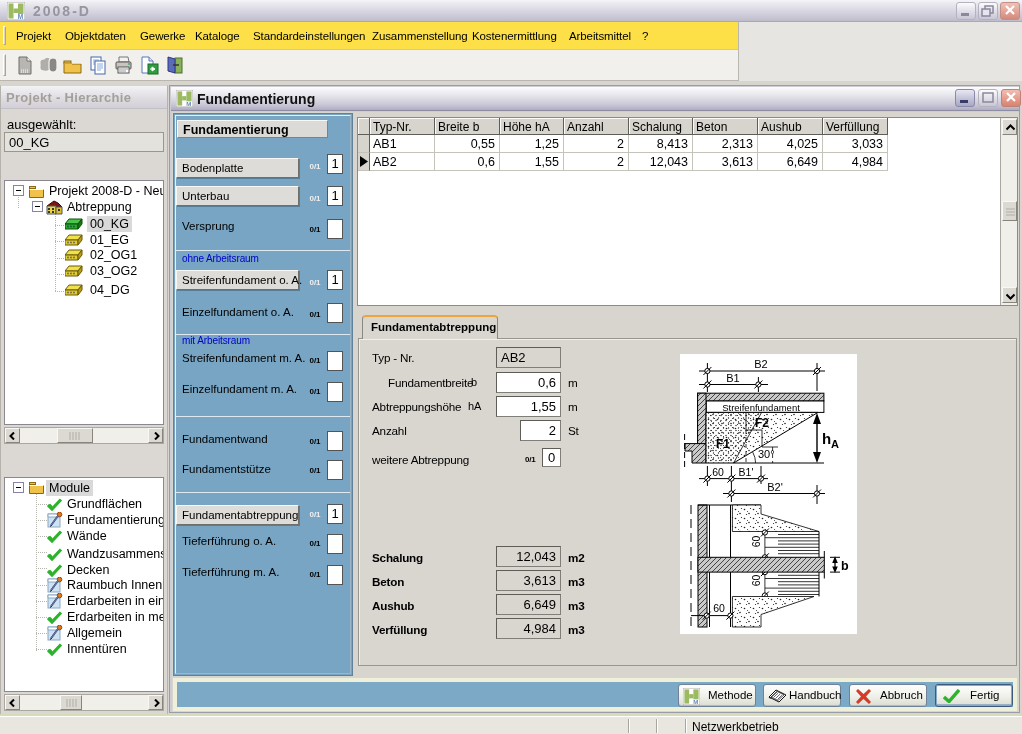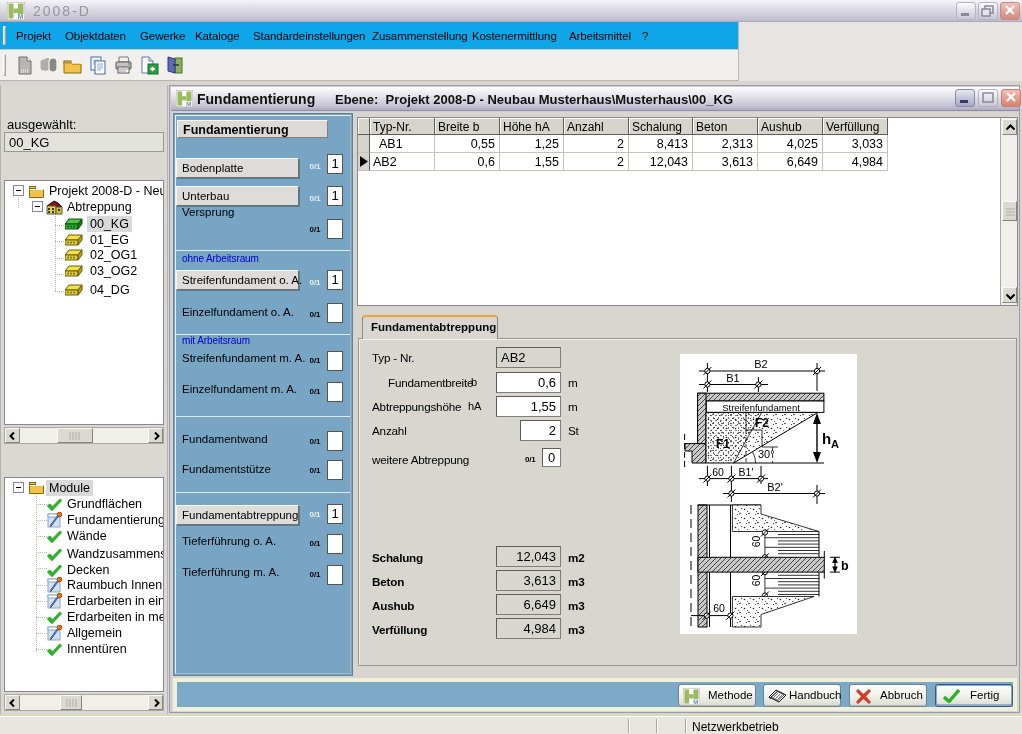"2008-D" #titlebar .ttext { font-weight: normal -> bold }
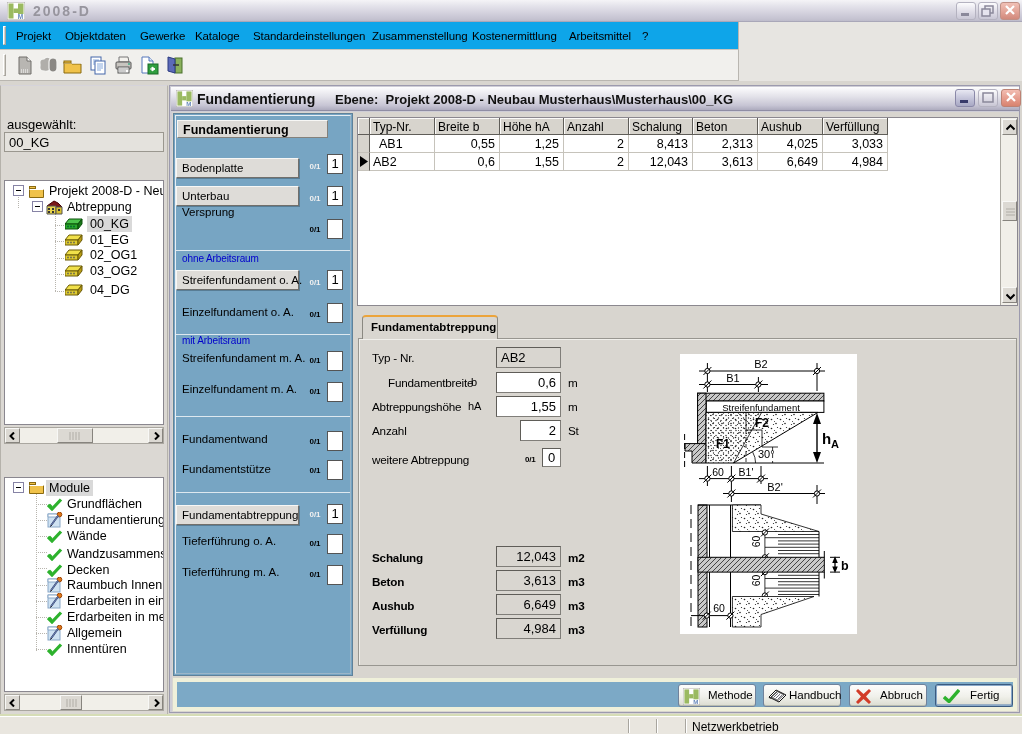"Projekt" #menubar { background: #0ea5e9 -> #fde047 }
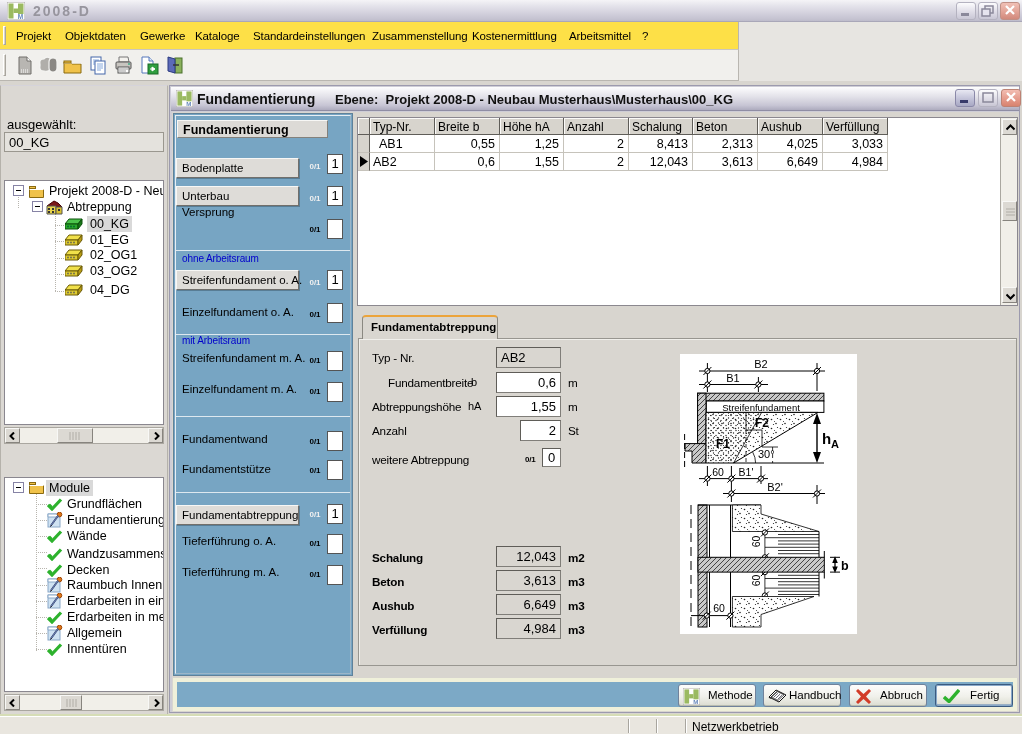"Projekt - Hierarchie" div { html: none -> <div> <span>Projekt - Hierarchie</span> </div> }
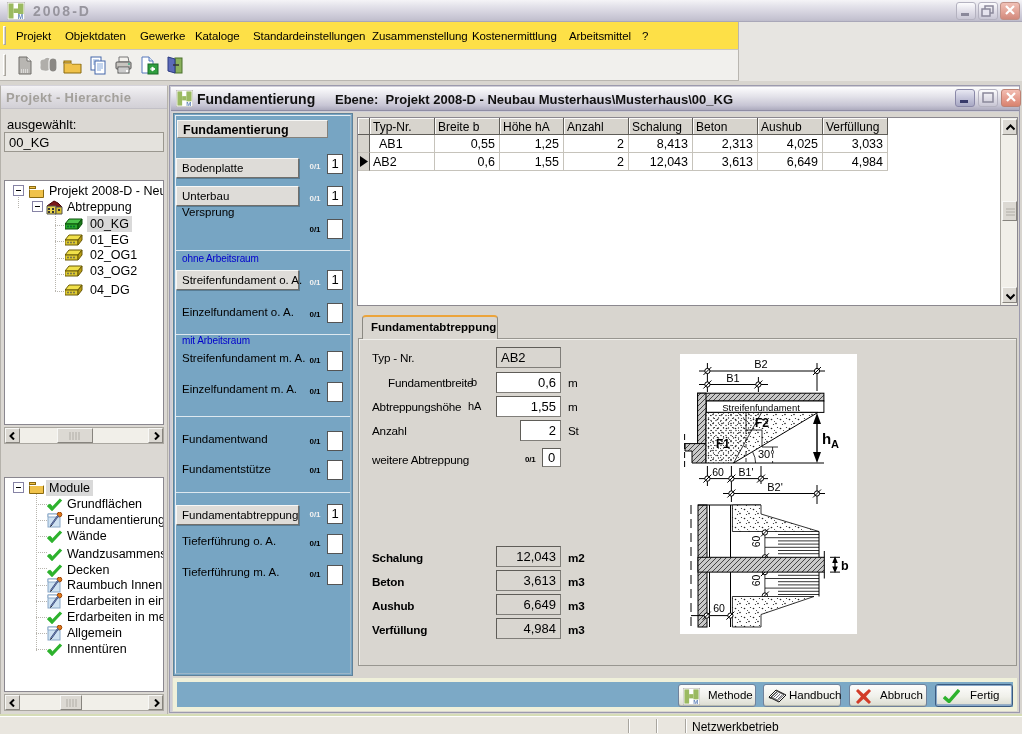"Ebene: Projekt 2008-D - Neubau" span.t2 { html: <span>Ebene:&nbsp; Projekt 2008-D - Neubau Musterhaus\Musterhaus\00_KG</span> -> none }
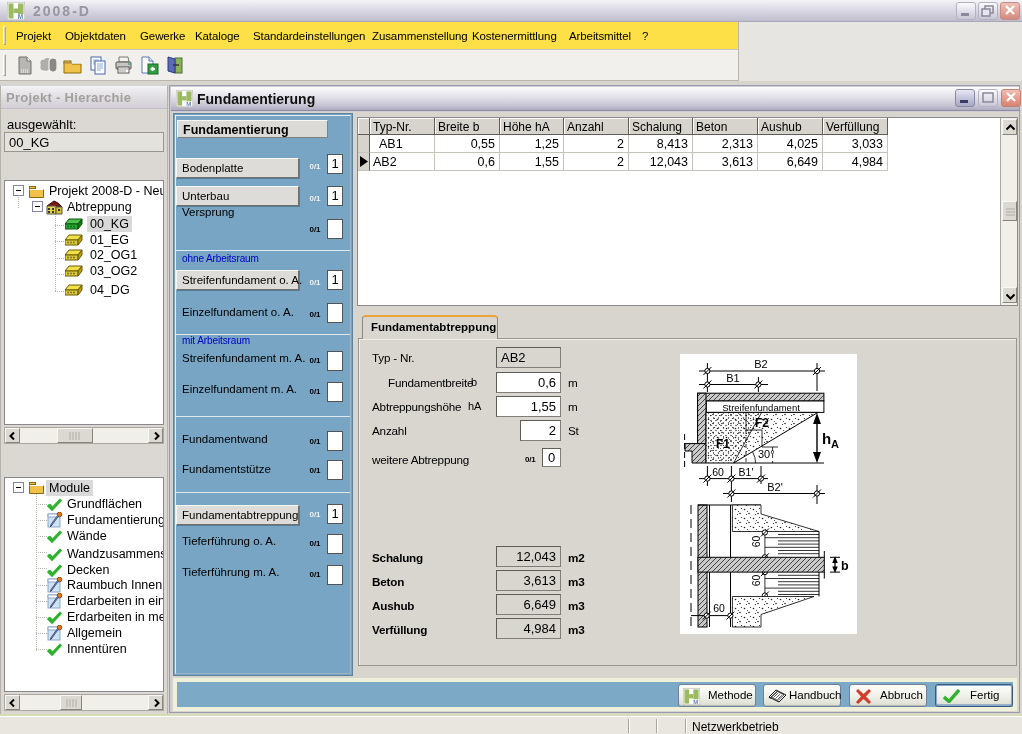"AB1" span { left: 9px -> 3px }
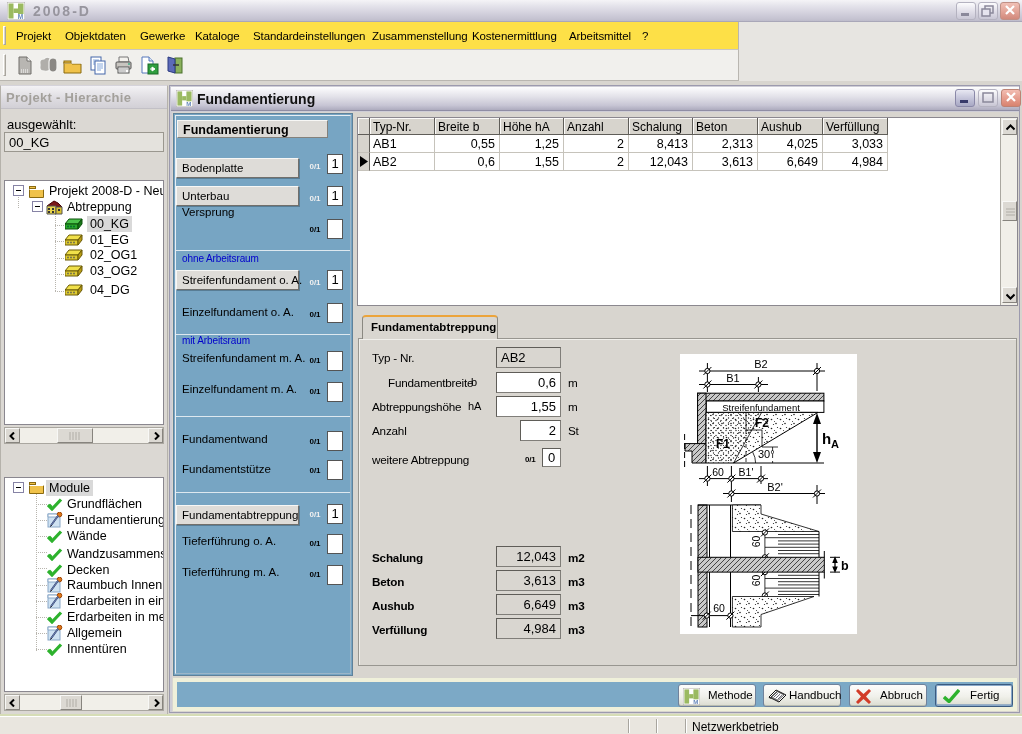"Versprung" span.mlabel { top: 92px -> 106px }
